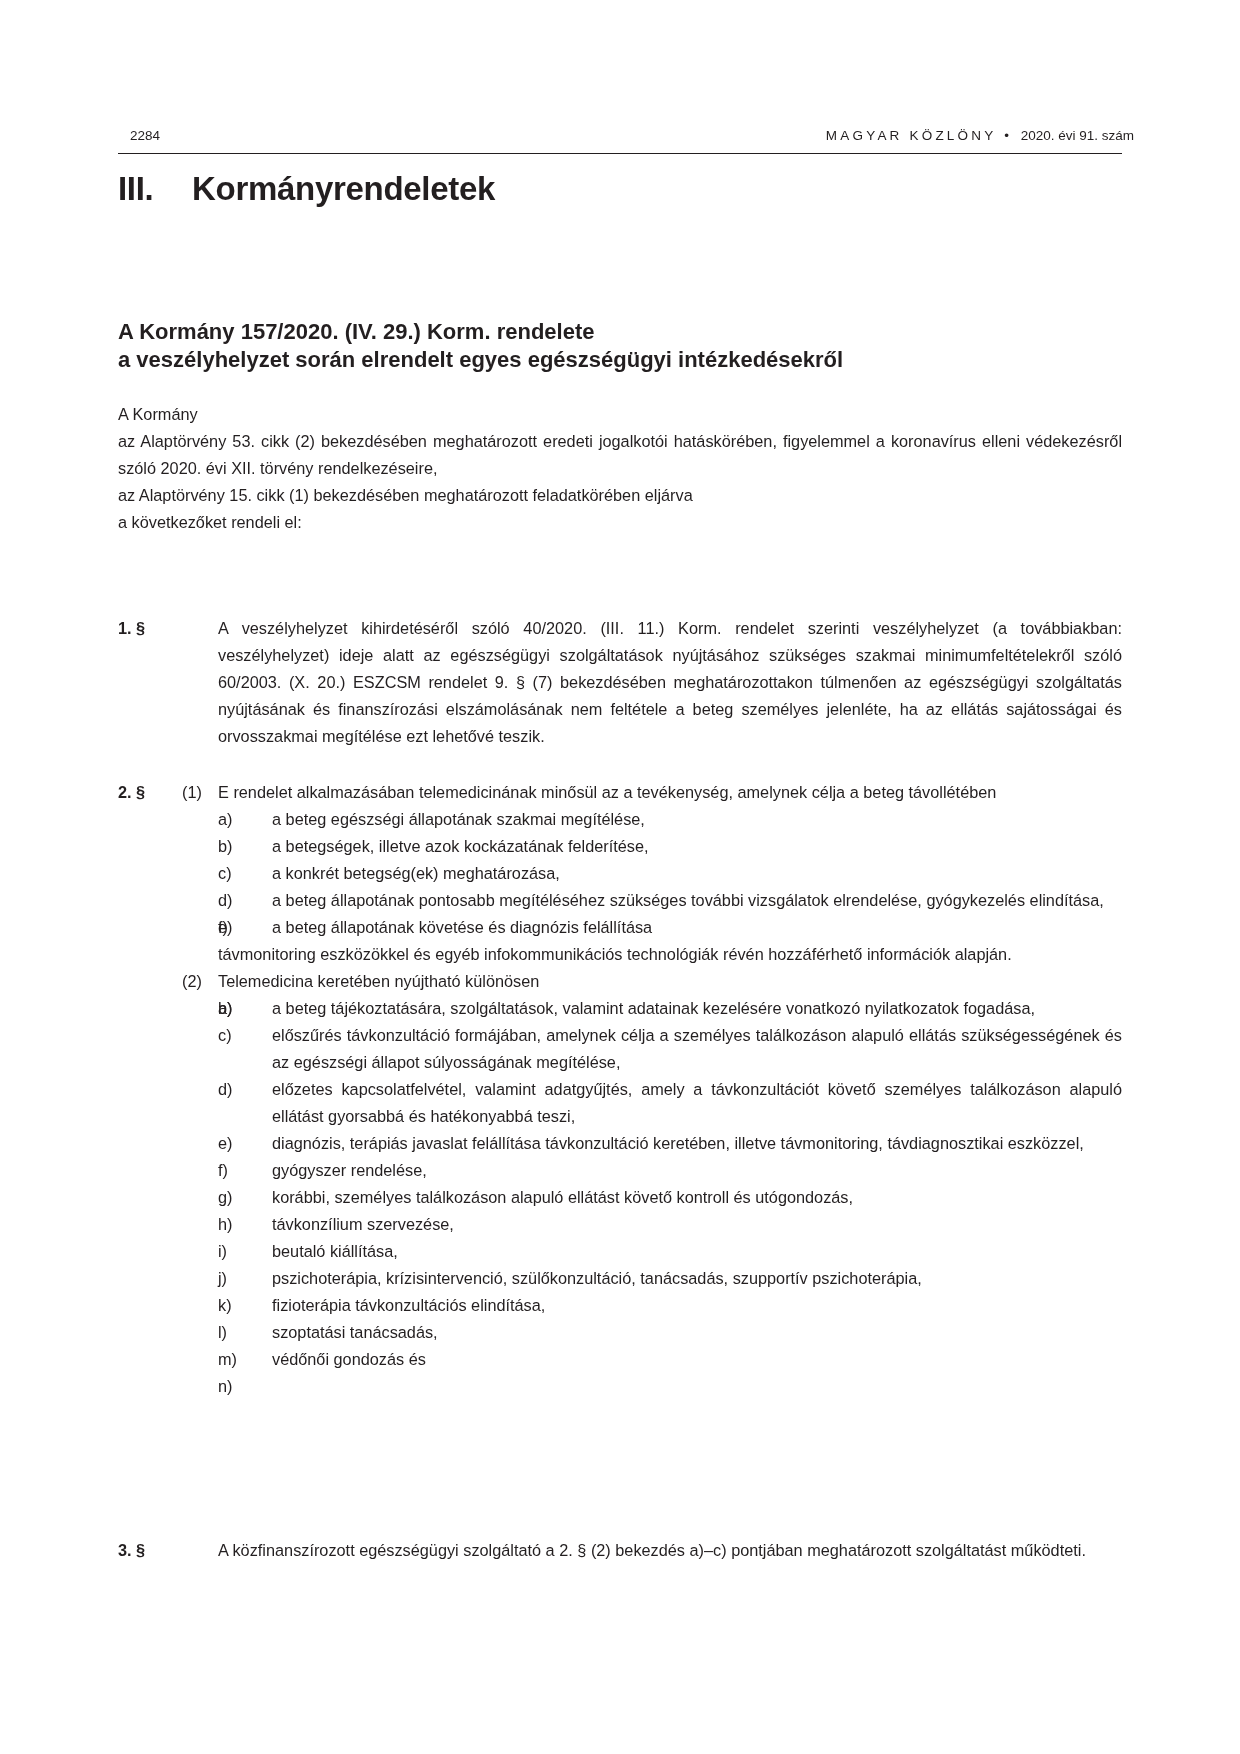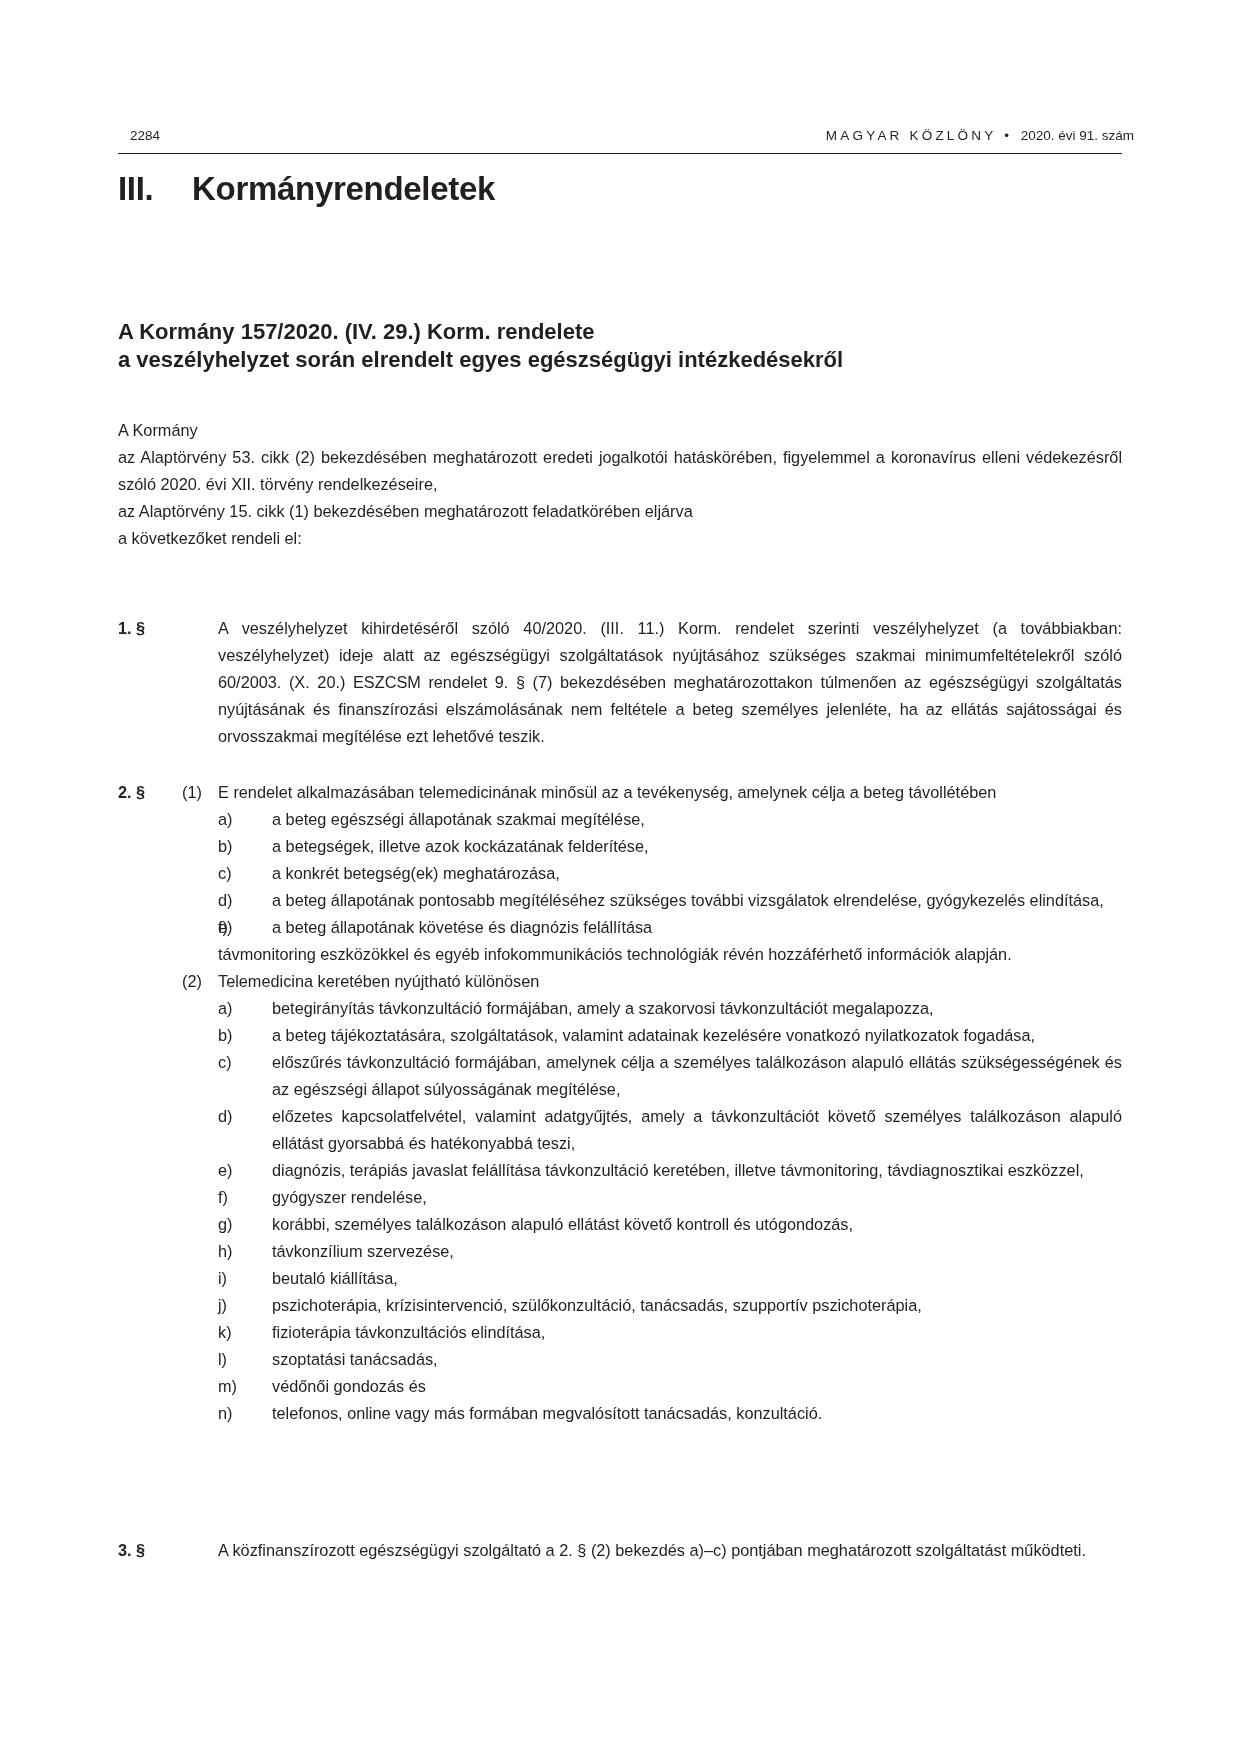"A Kormány" .preamble { margin-top: 16px -> none }
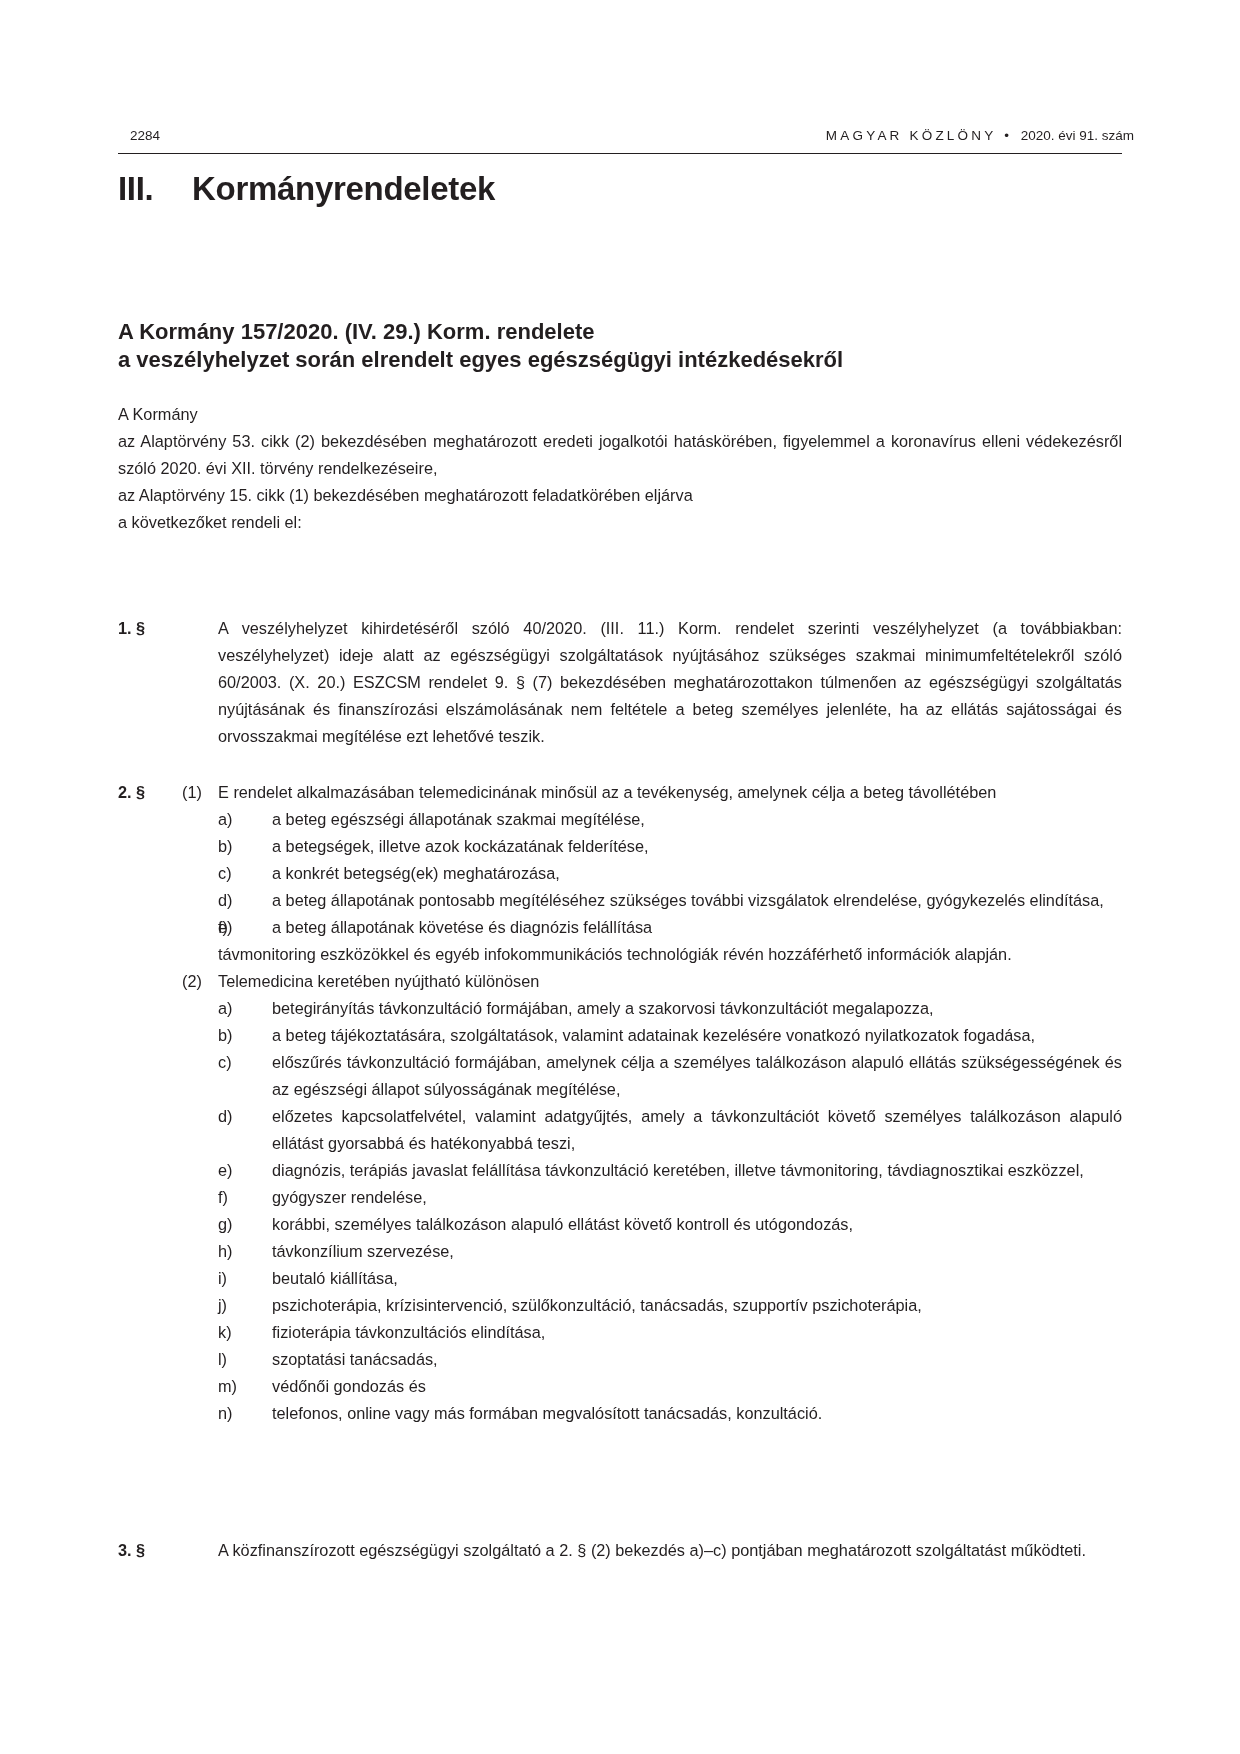"betegirányítás távkonzultáció" span { html: <span>betegirányítás távkonzultáció formájában, amely a szakorvosi távkonzultációt megalapozza,</span> -> none }
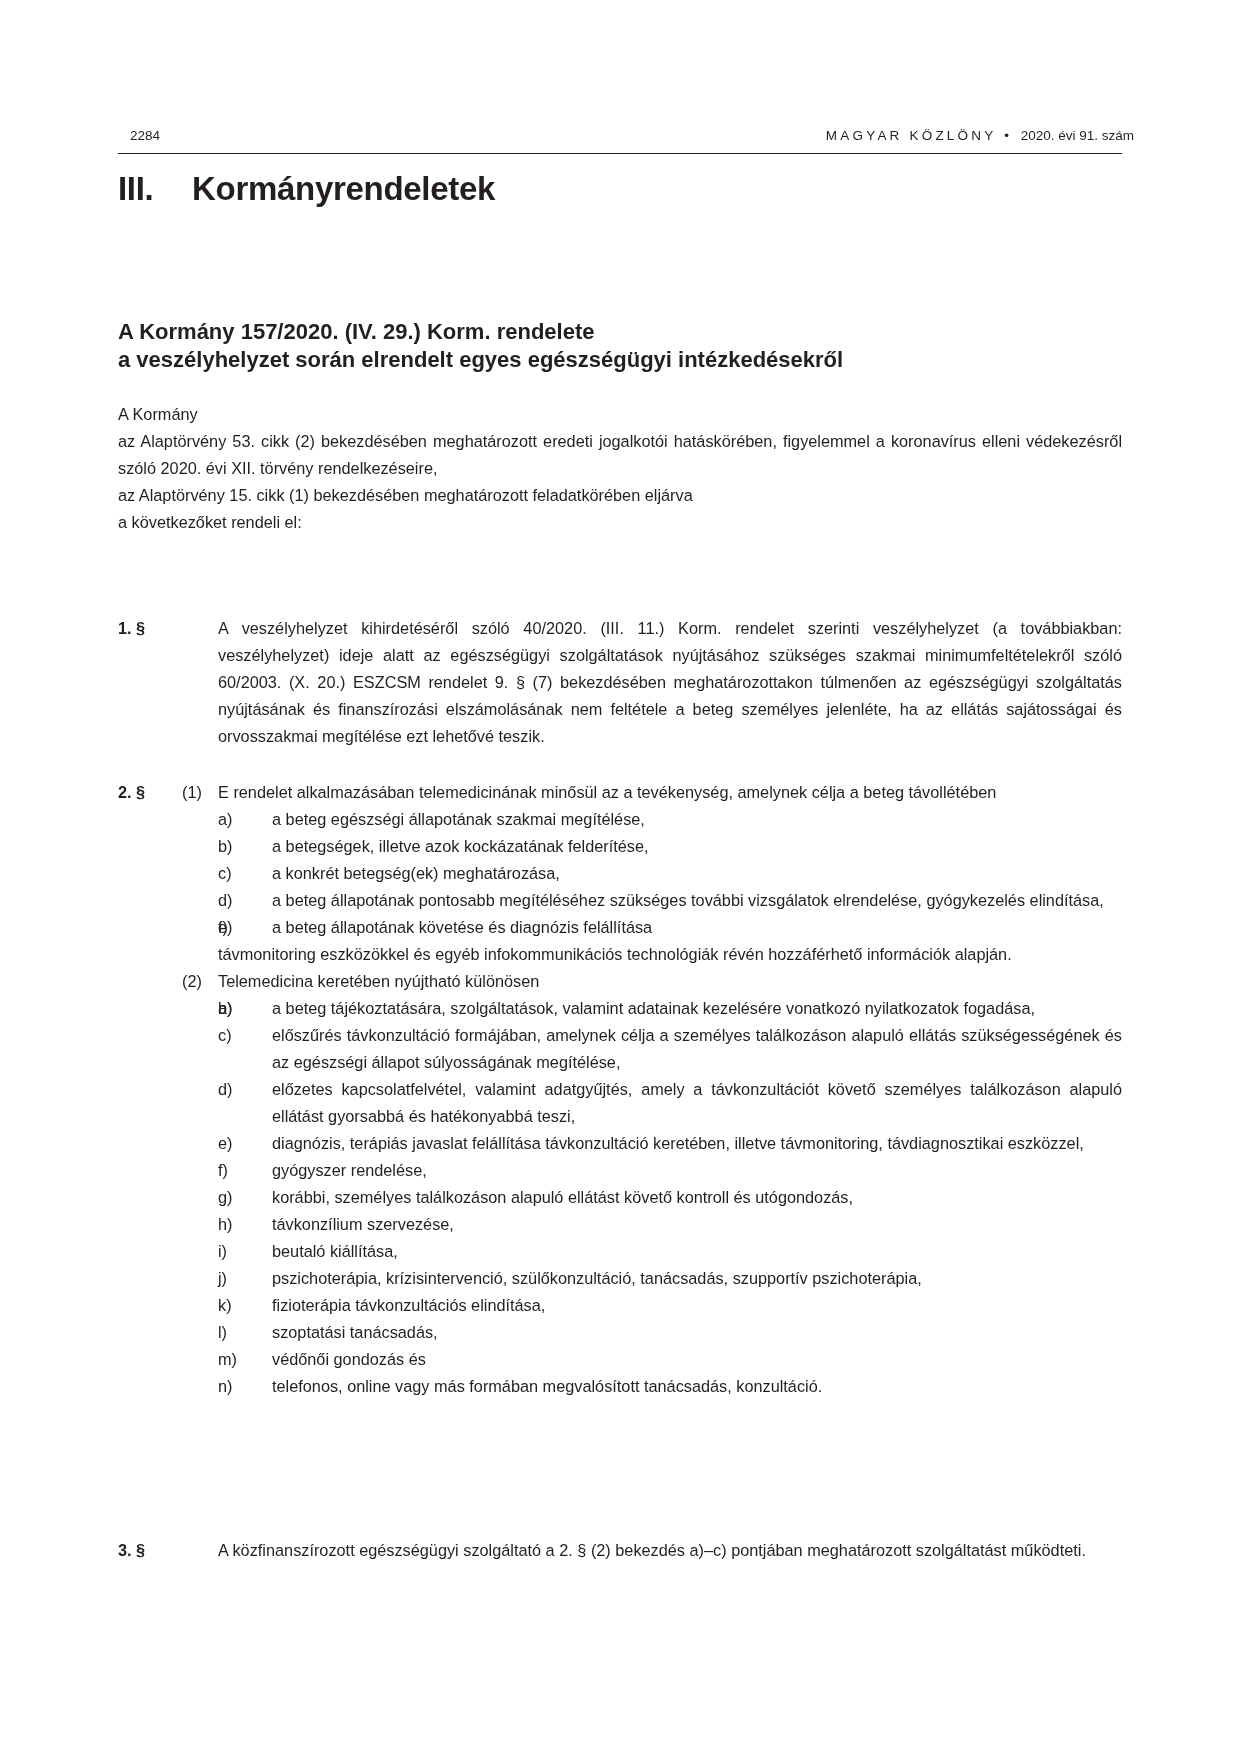"telefonos, online vagy más formában" span { html: <span>telefonos, online vagy más formában megvalósított tanácsadás, konzultáció.</span> -> none }
